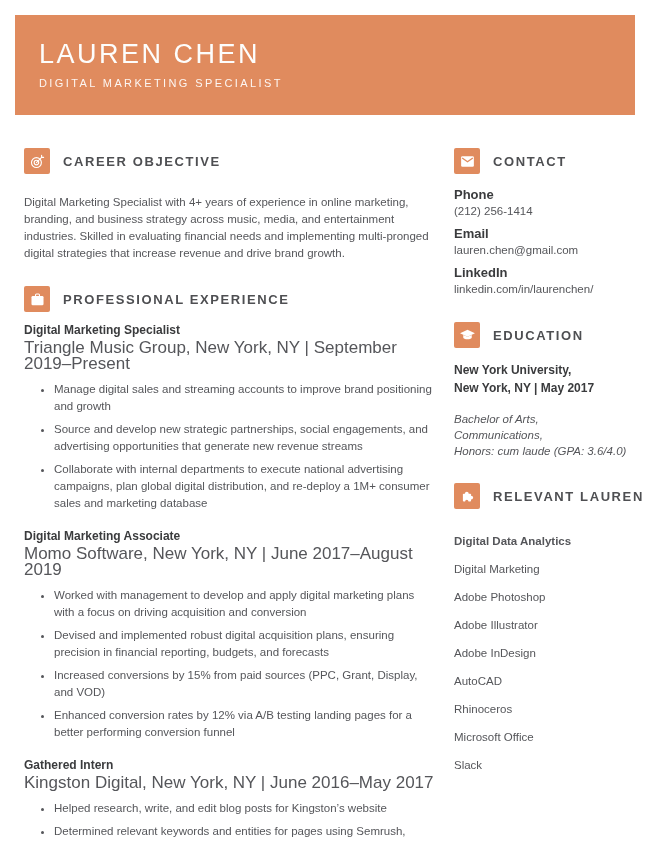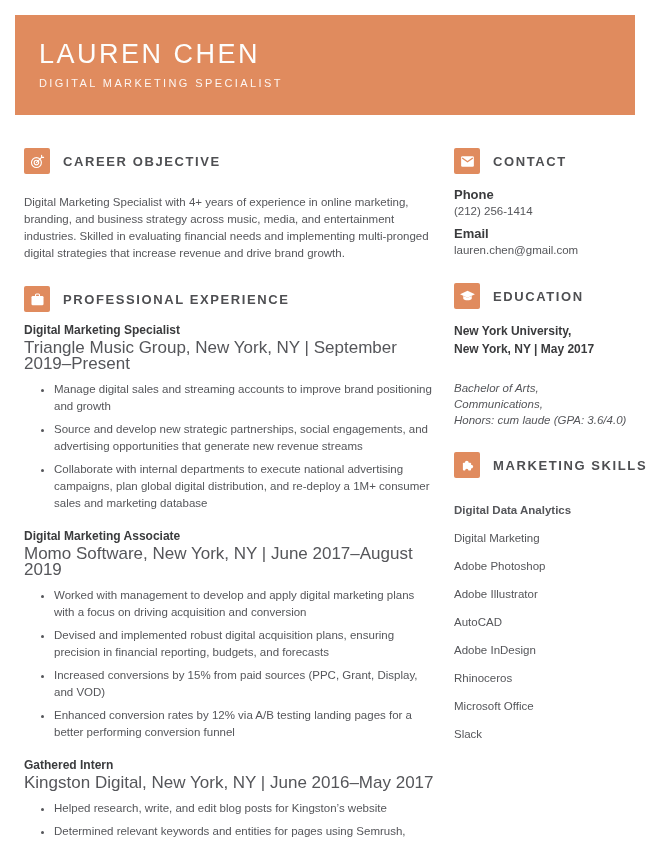"LinkedIn" div.contact-pair { html: none -> <div> <div>LinkedIn</div> <div>linkedin.com/in/laurenchen/</div> </div> }
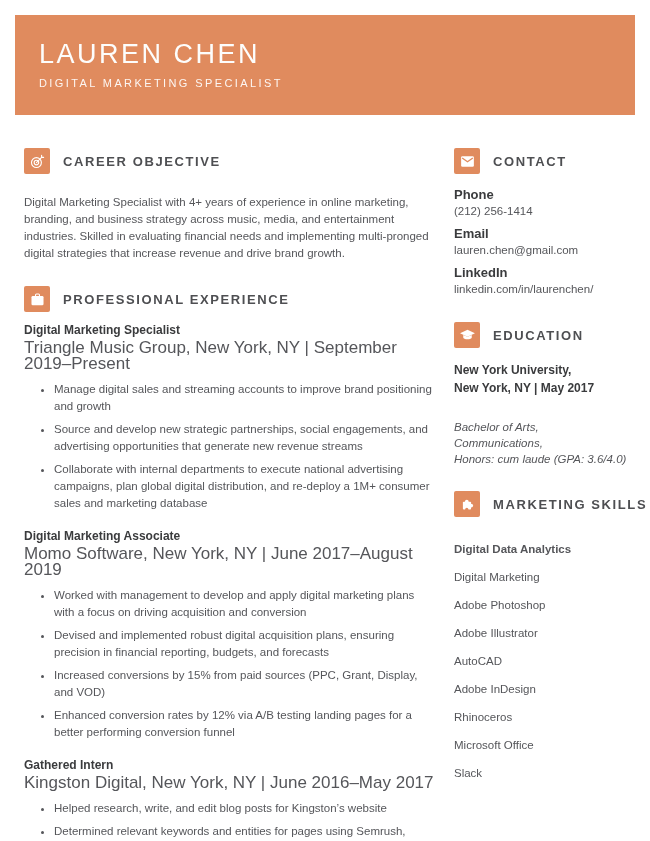"Bachelor of Arts," .edu-details { margin-top: 22px -> 14px }
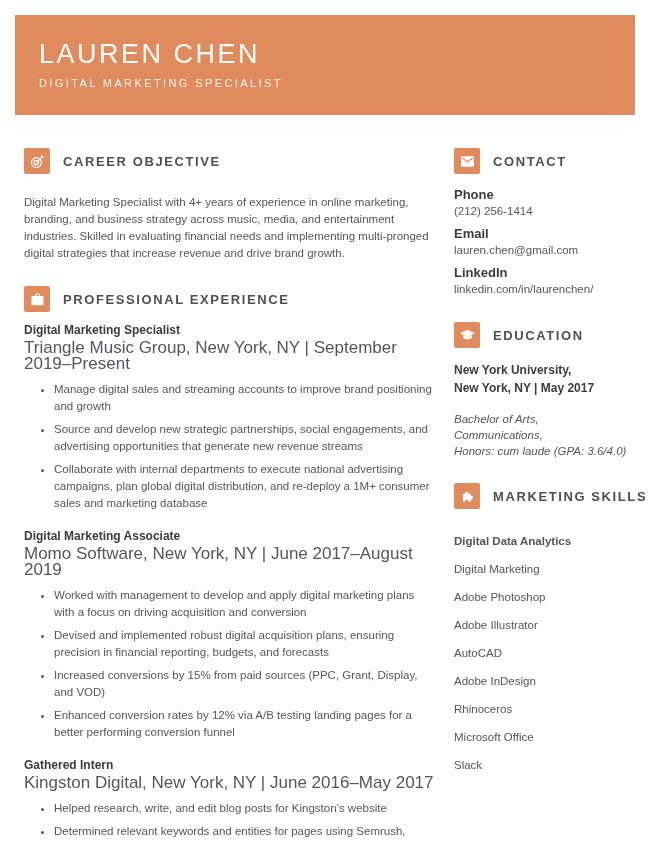"MARKETING SKILLS" h2 { text: MARKETING SKILLS -> RELEVANT LAUREN }
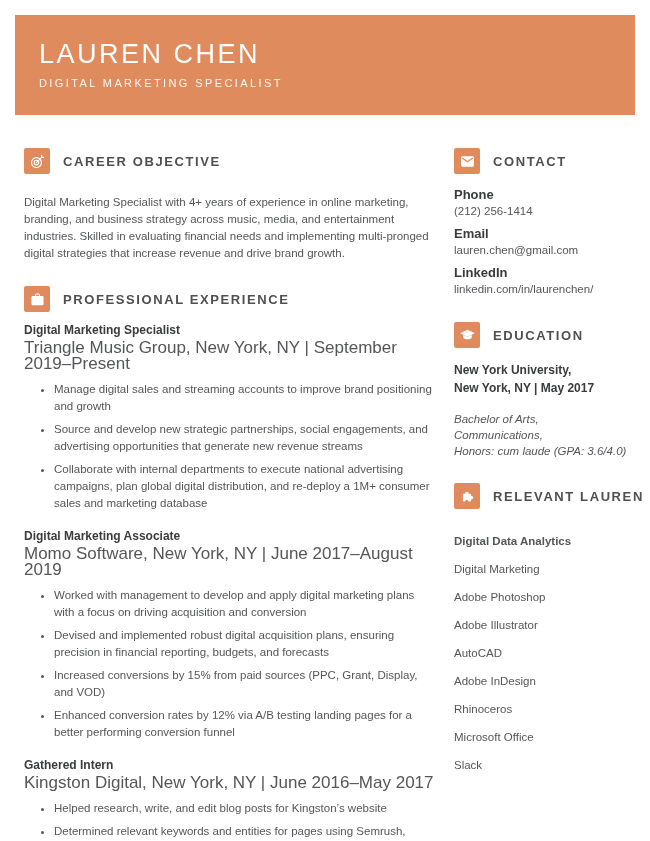"AutoCAD" div.skill-item { order: before "Adobe InDesign" -> after "Adobe InDesign" }
